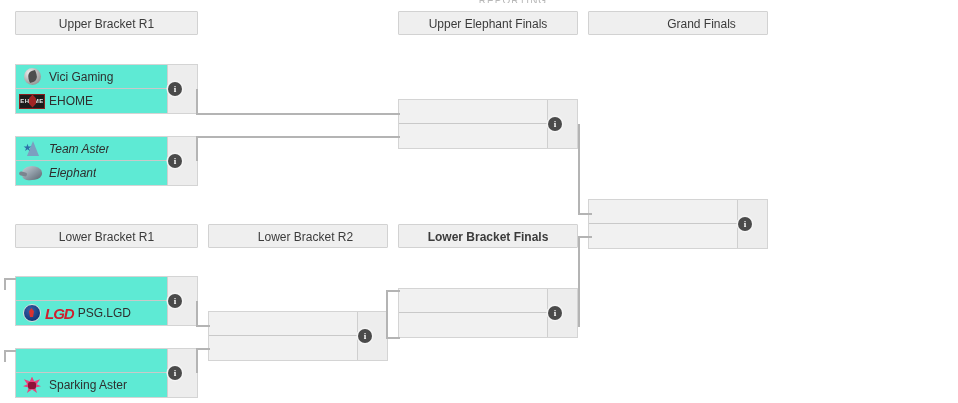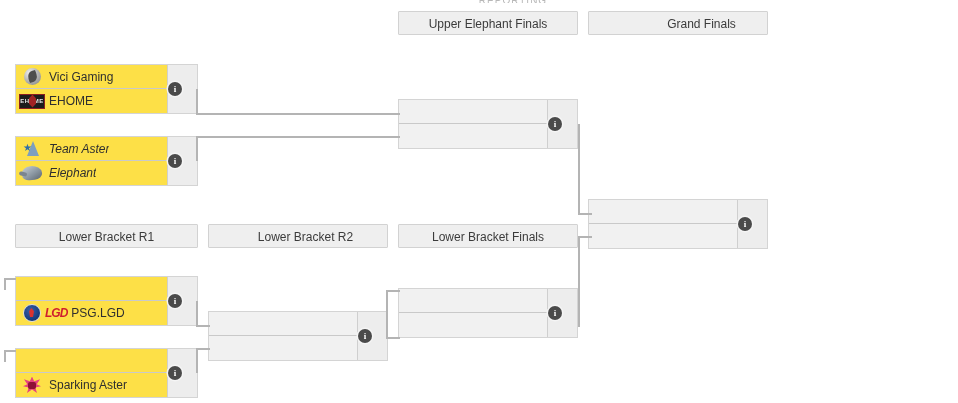"Upper Bracket R1" div.round-header { html: none -> <div>Upper Bracket R1</div> }
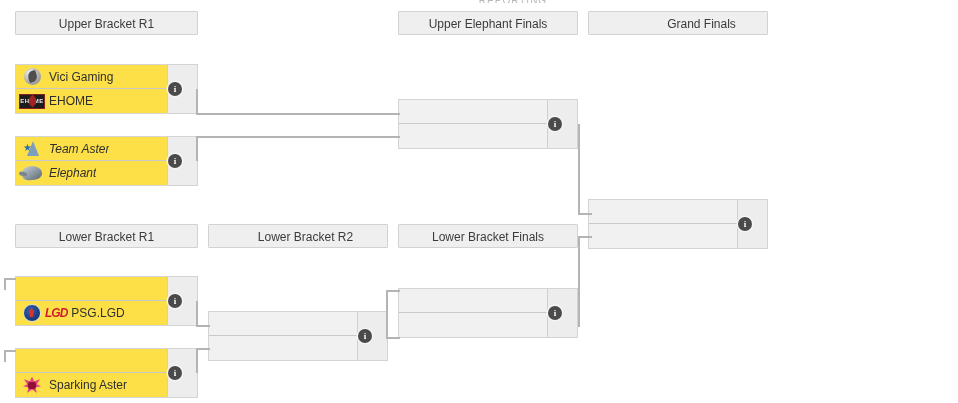"Vici Gaming" .match .team { background: #fde047 -> #5eead4 }
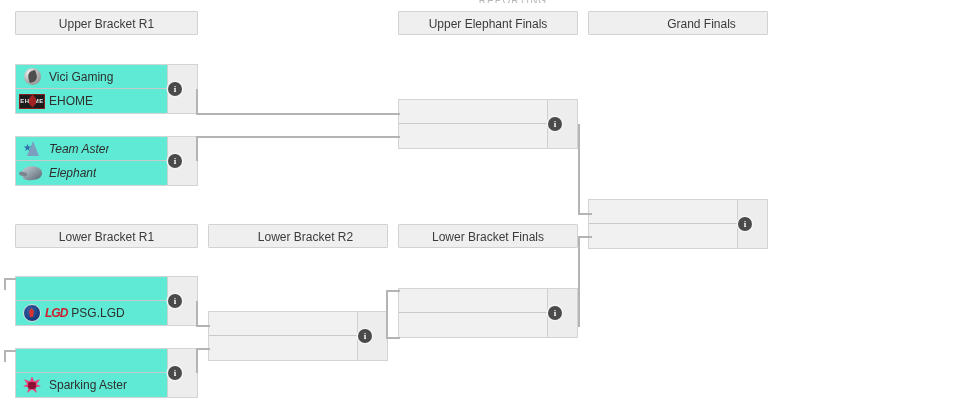"Lower Bracket Finals" div.round-header { font-weight: none -> bold }
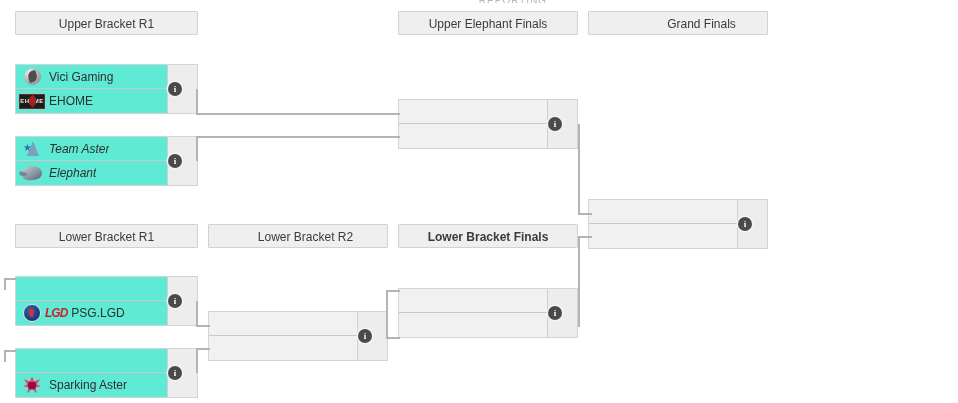"LGD" .lg-lgd { font-size: 12px -> 15px }
